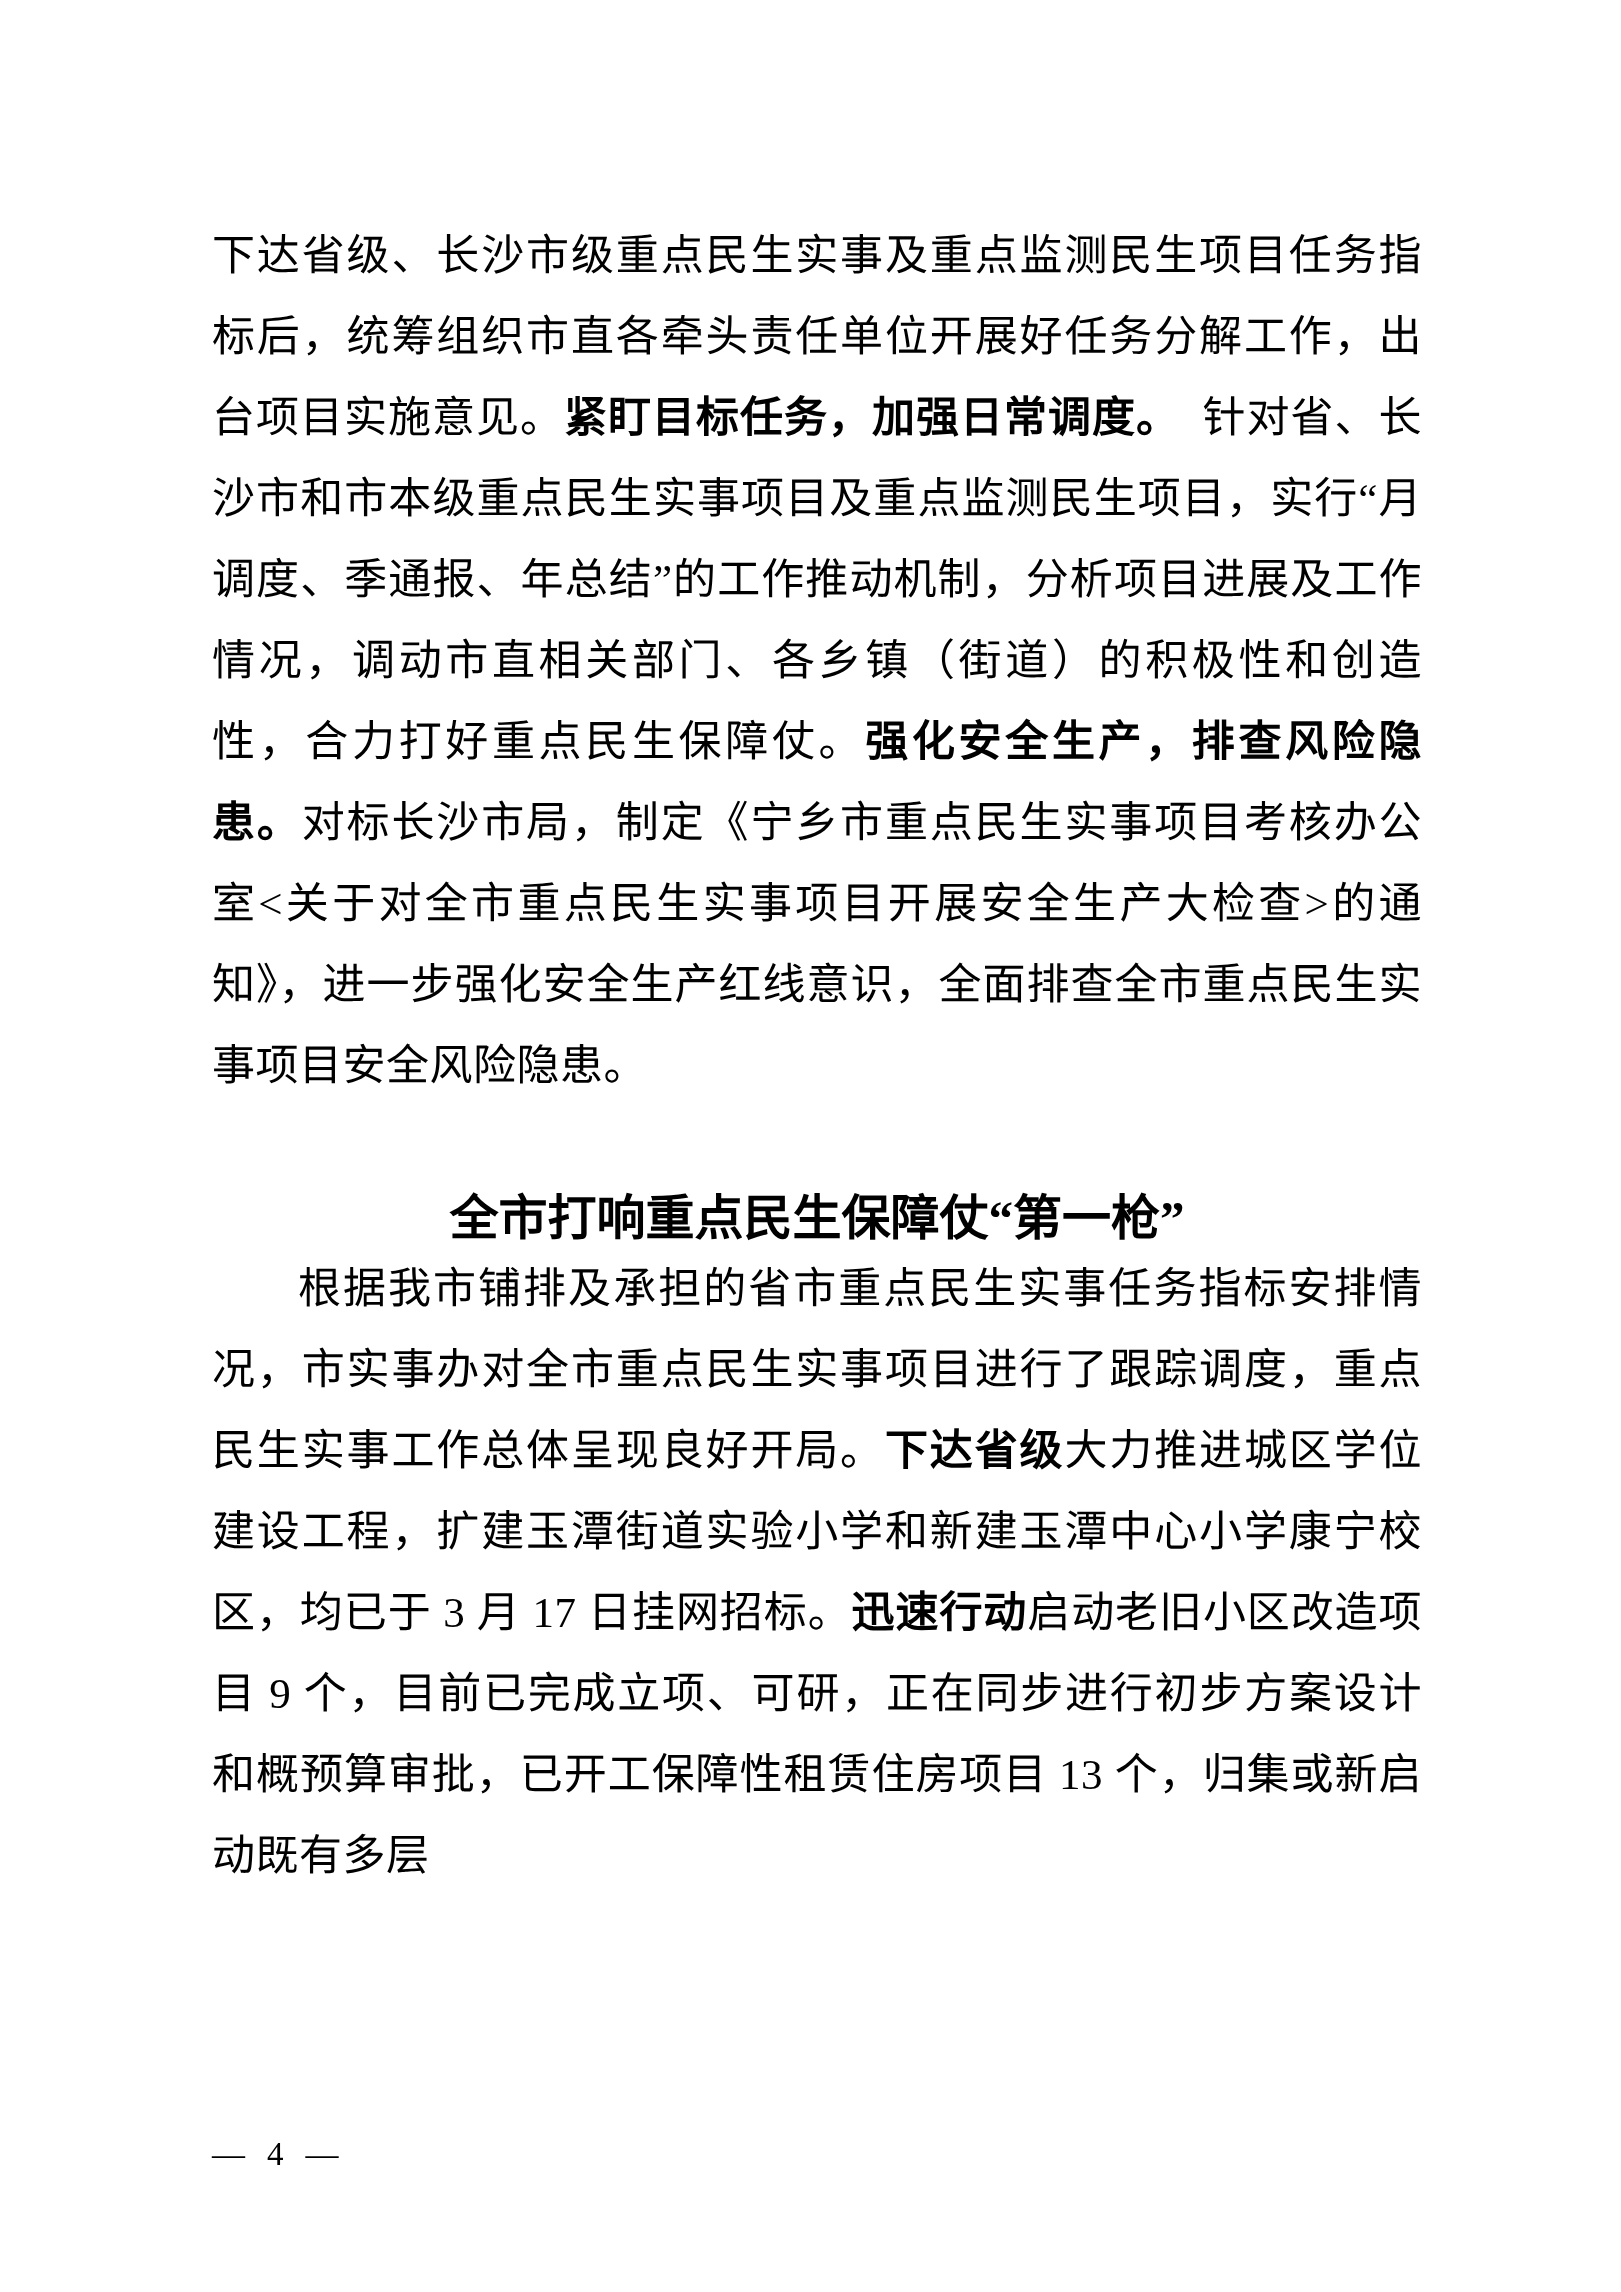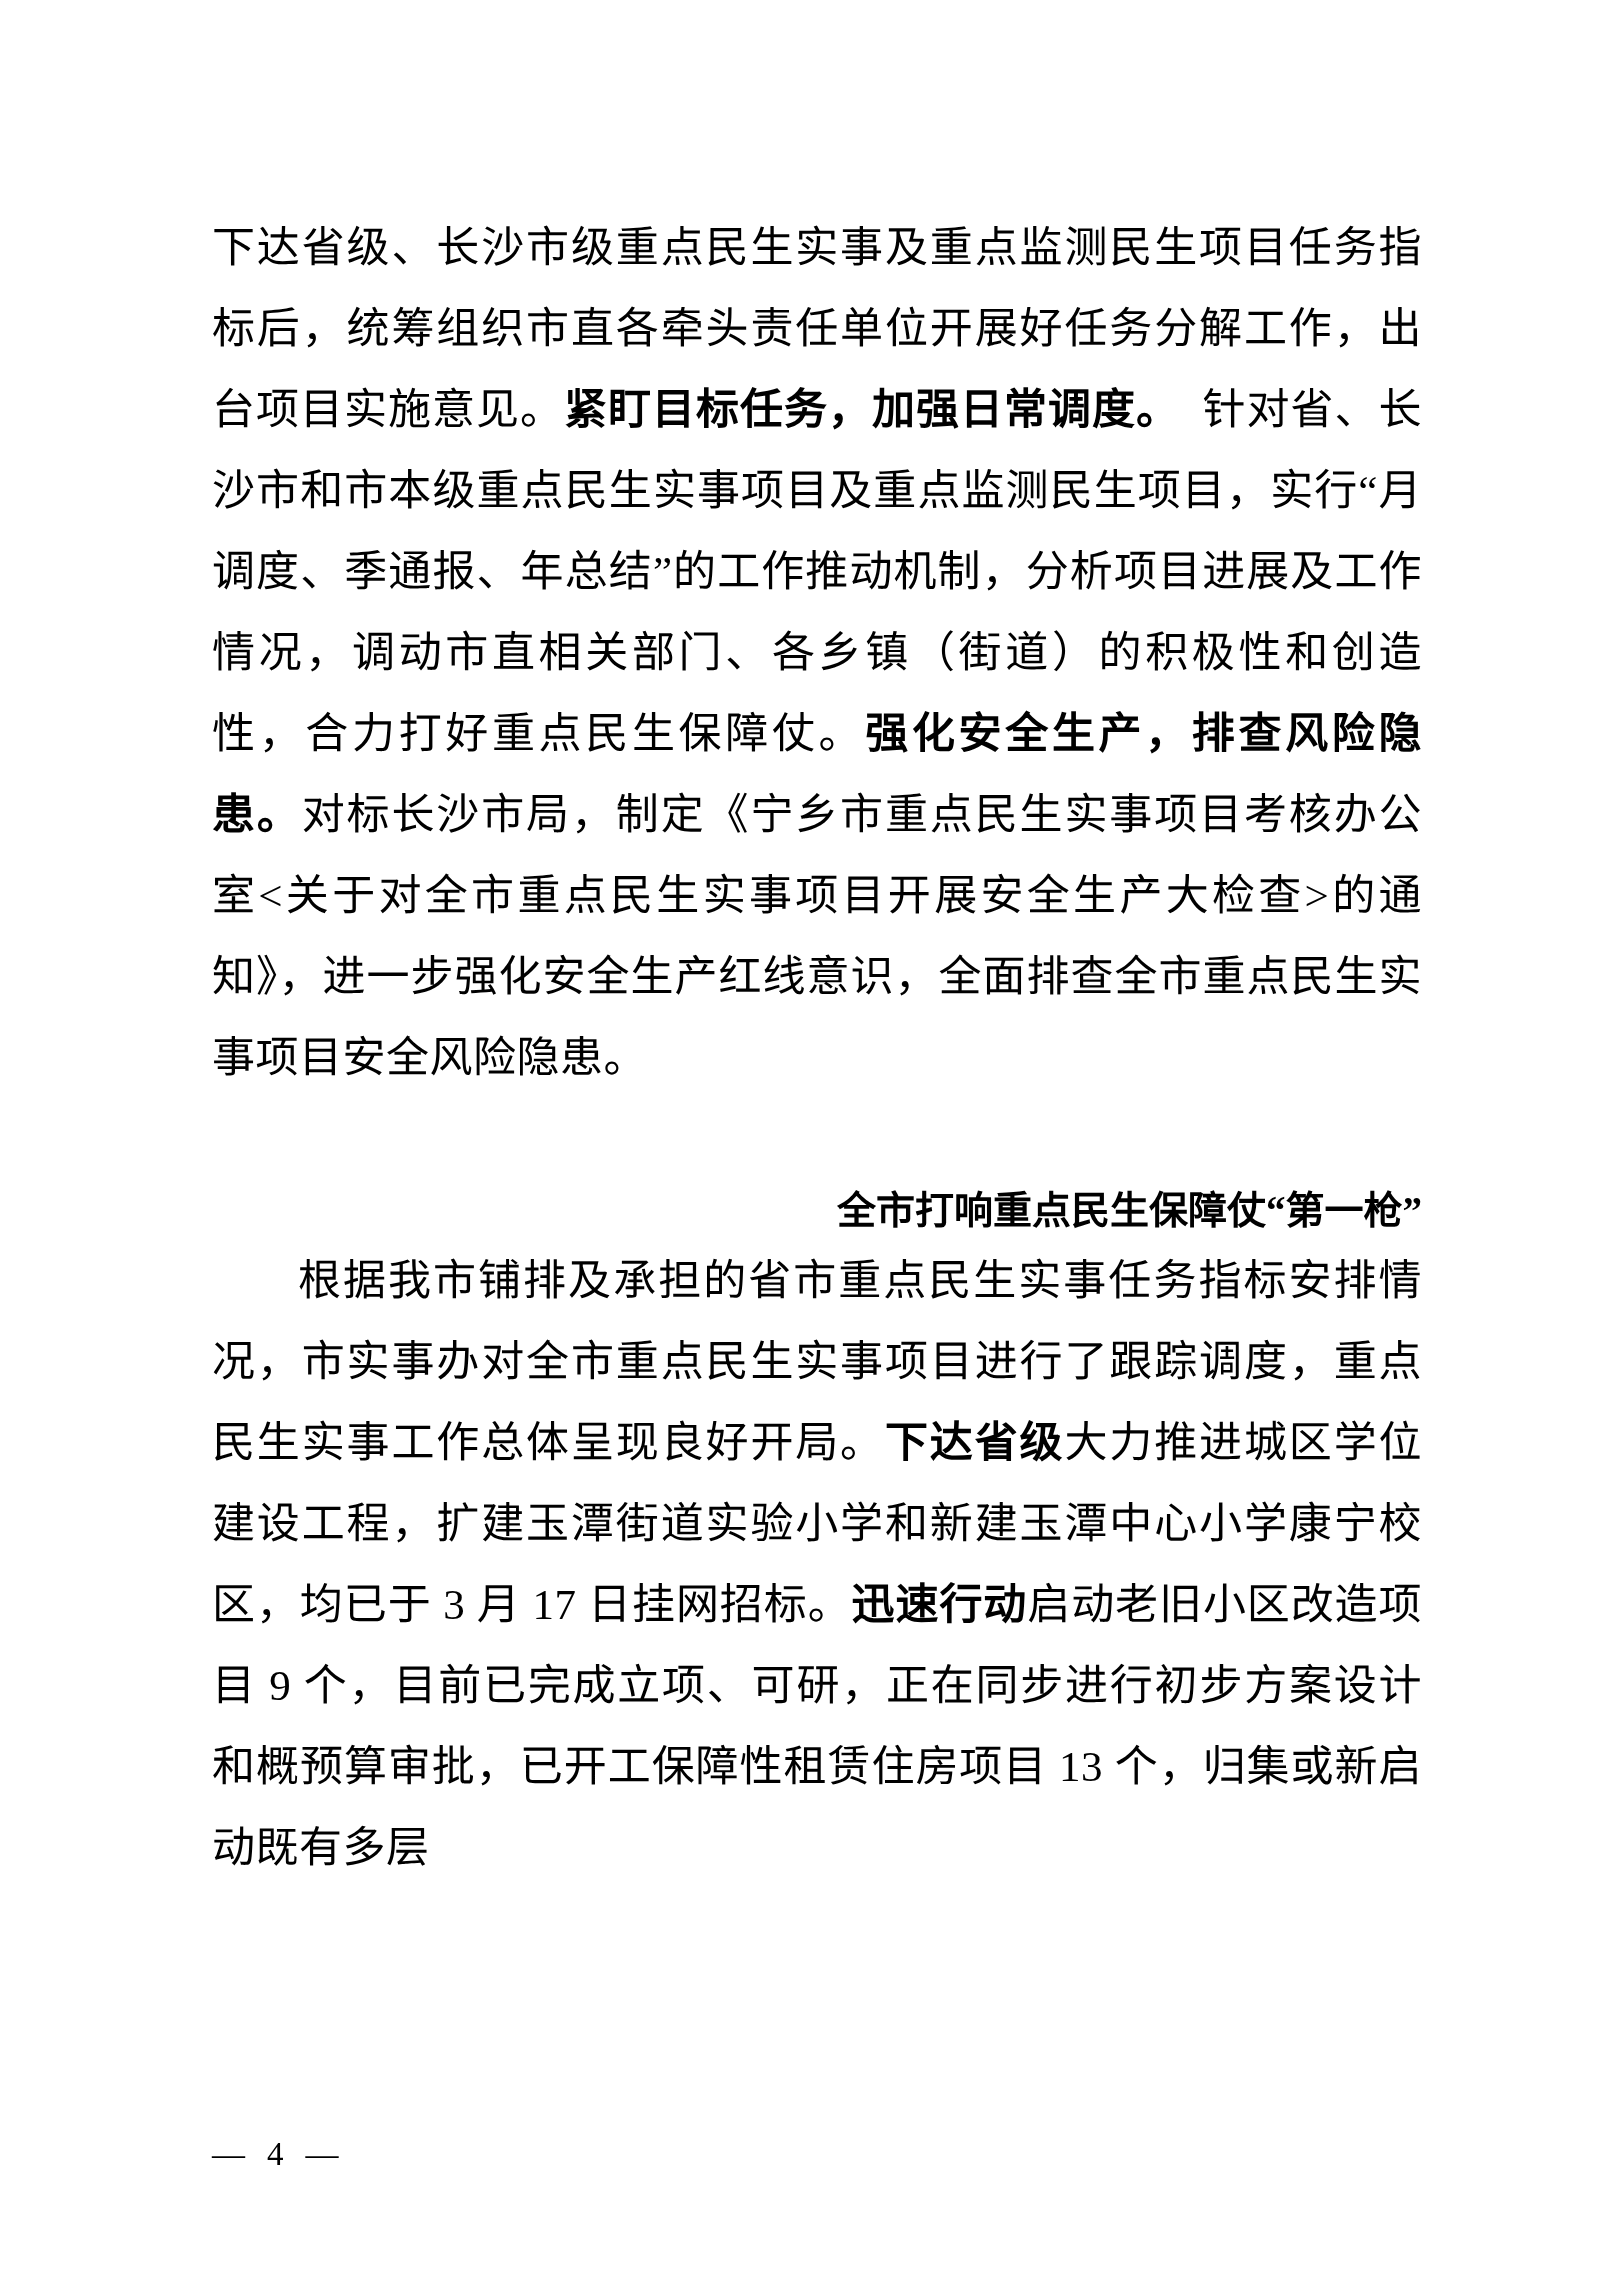"下达省级、长沙市级重点民生实事及重点监测民生项目任务指标后，统筹组织市直各牵头责" .content { top: 207px -> 215px }
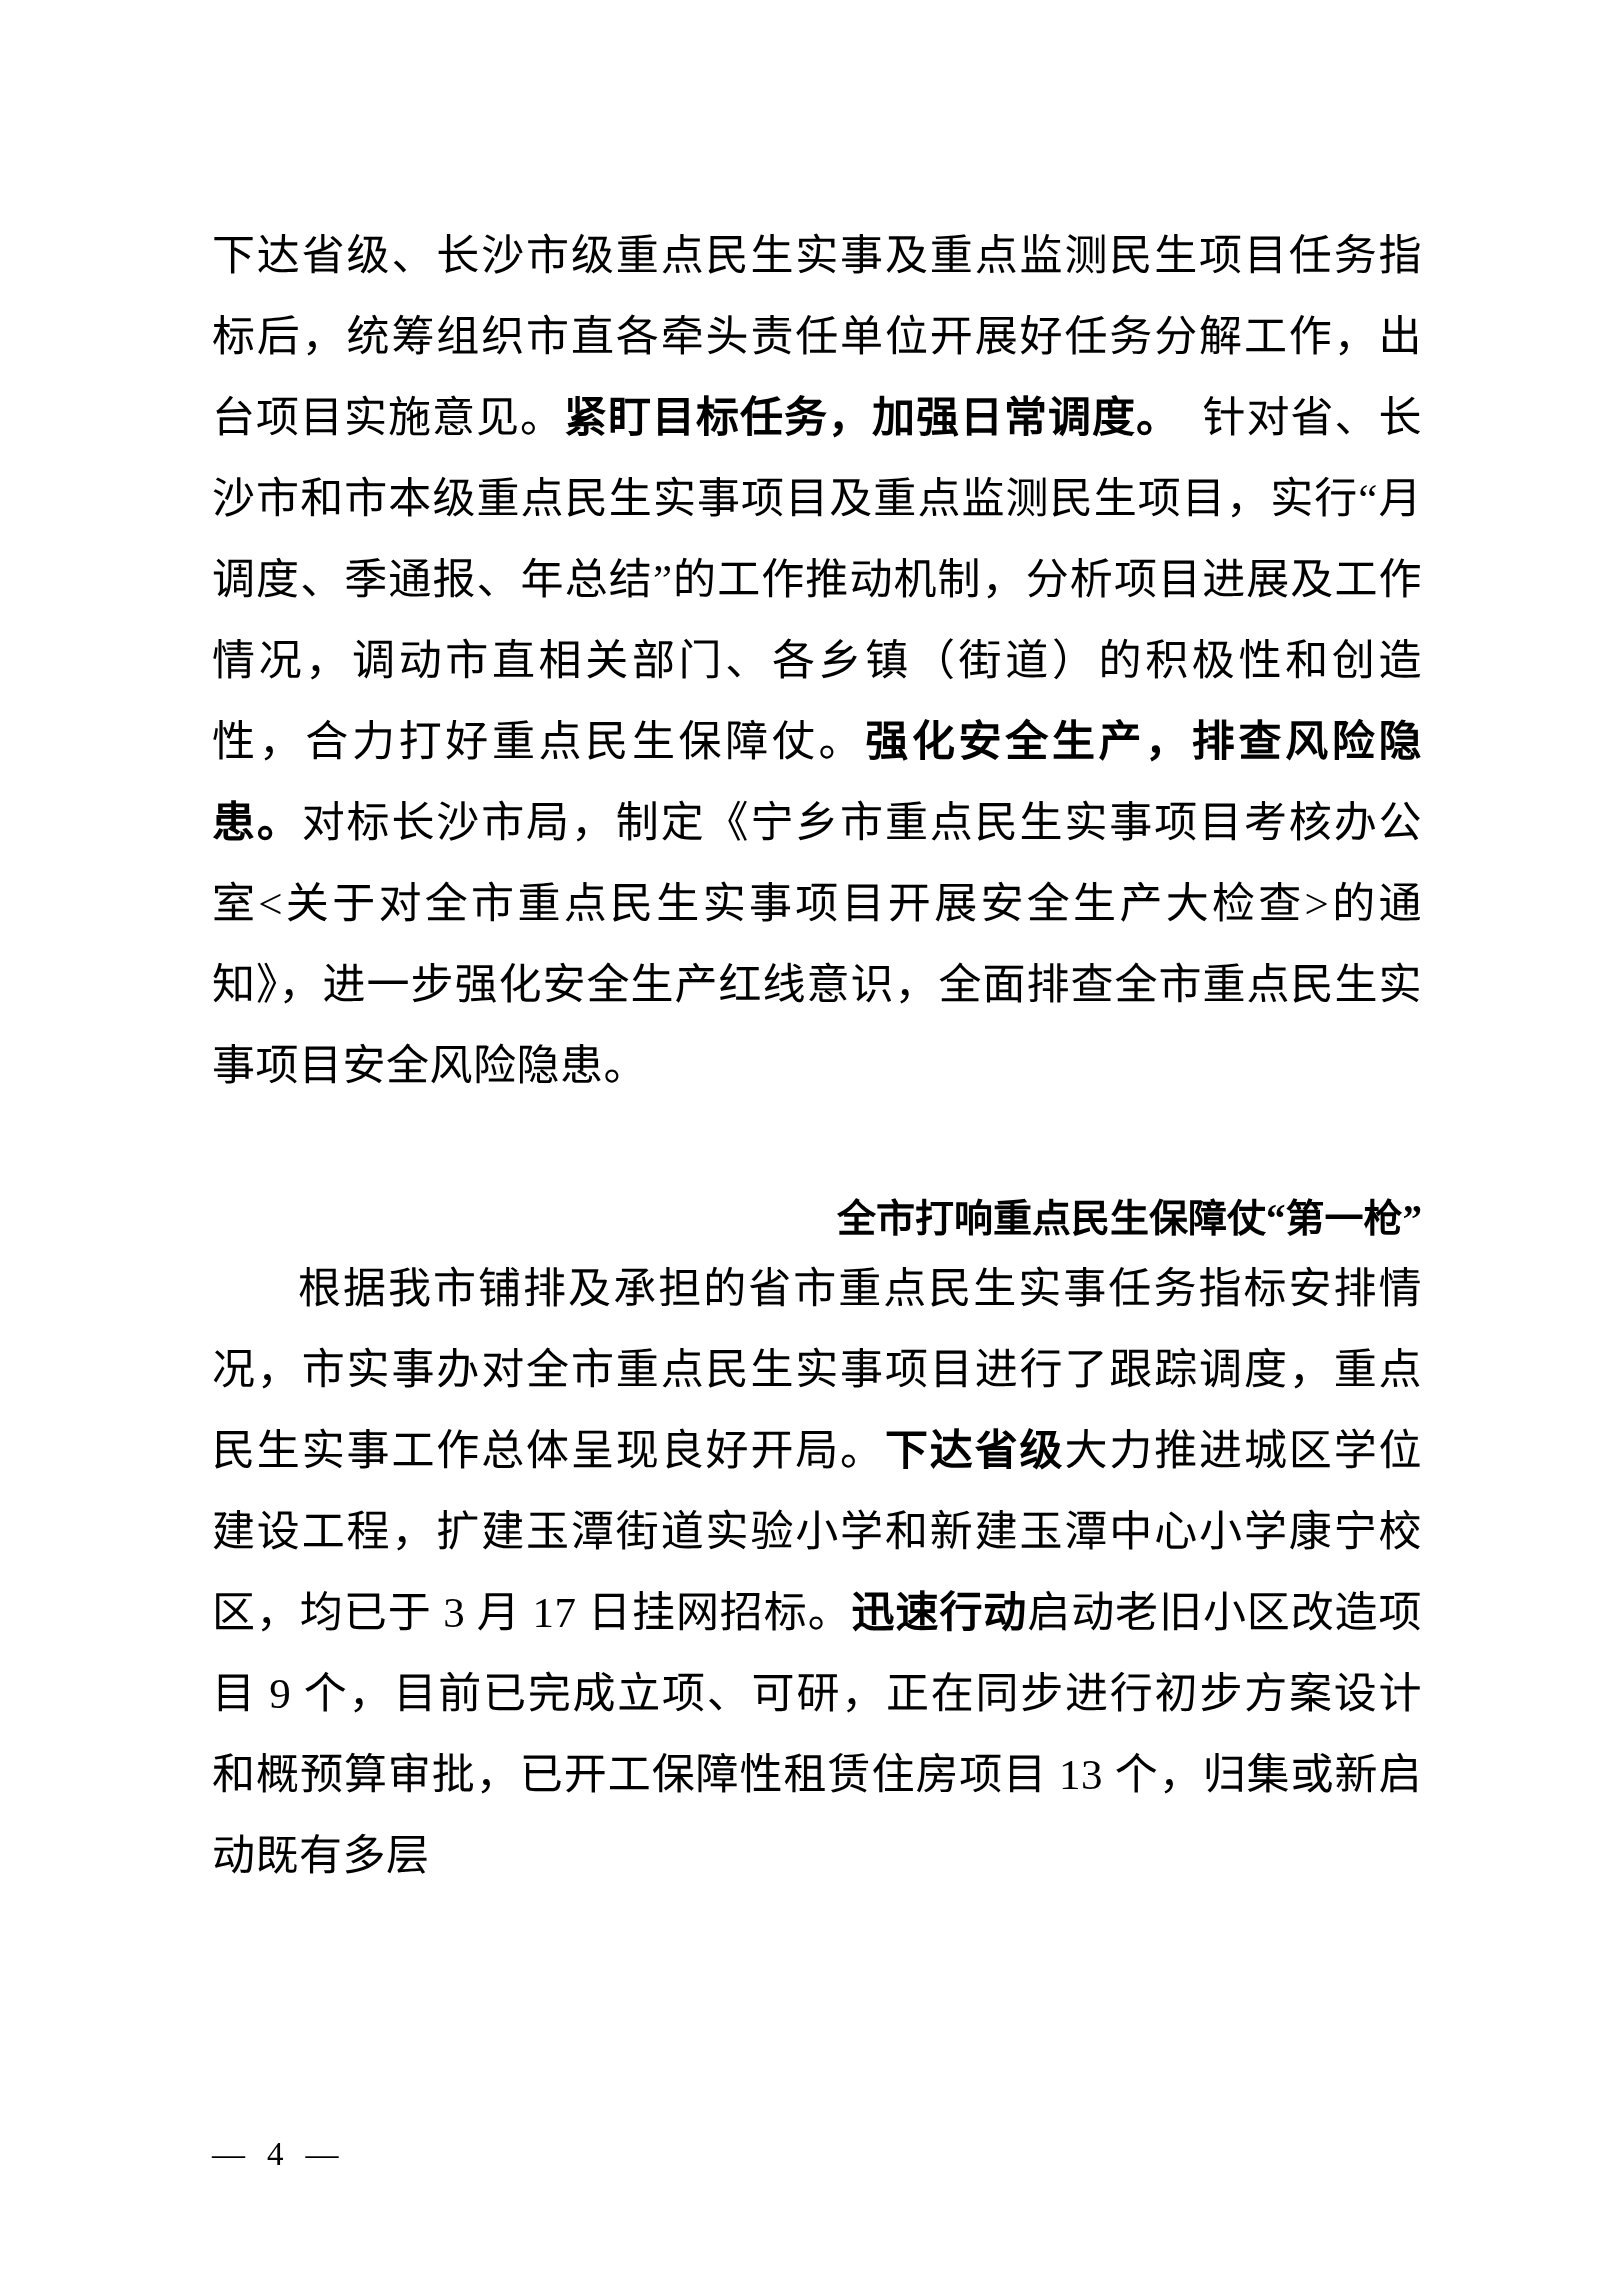"全市打响重点民生保障仗“第一枪”" .doc-heading { font-size: 39px -> 49px; text-align: right -> center }
